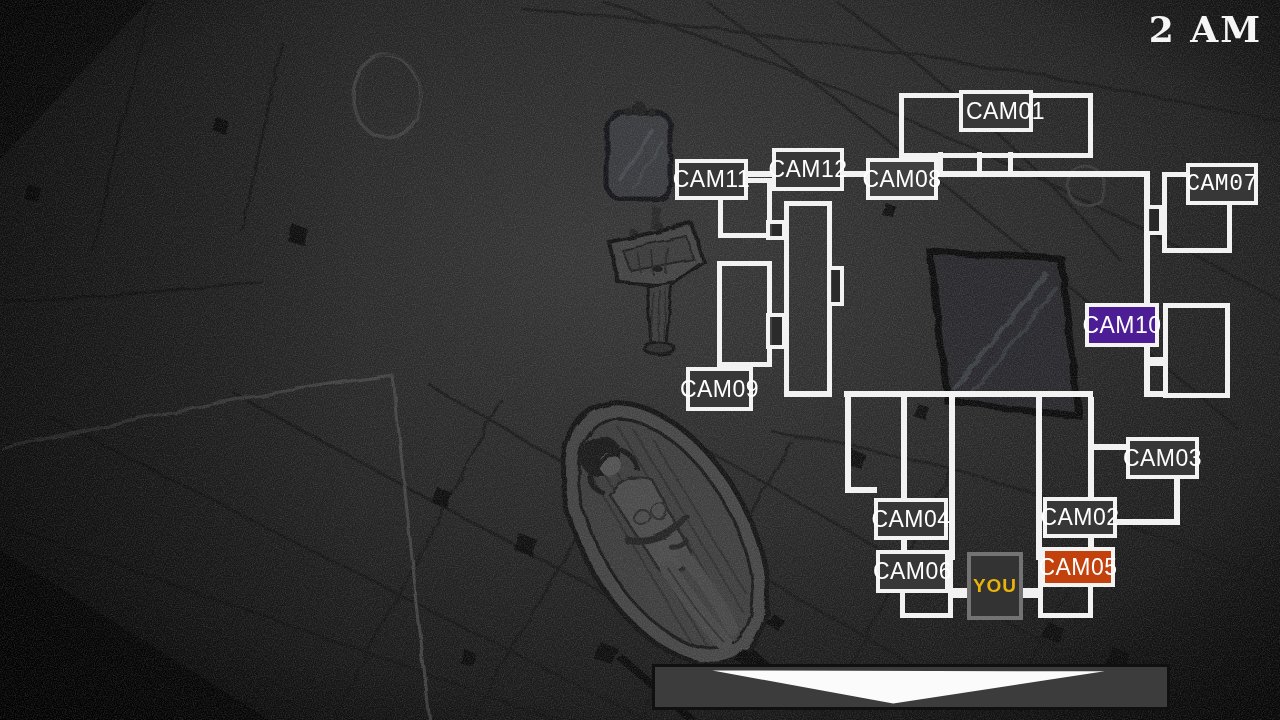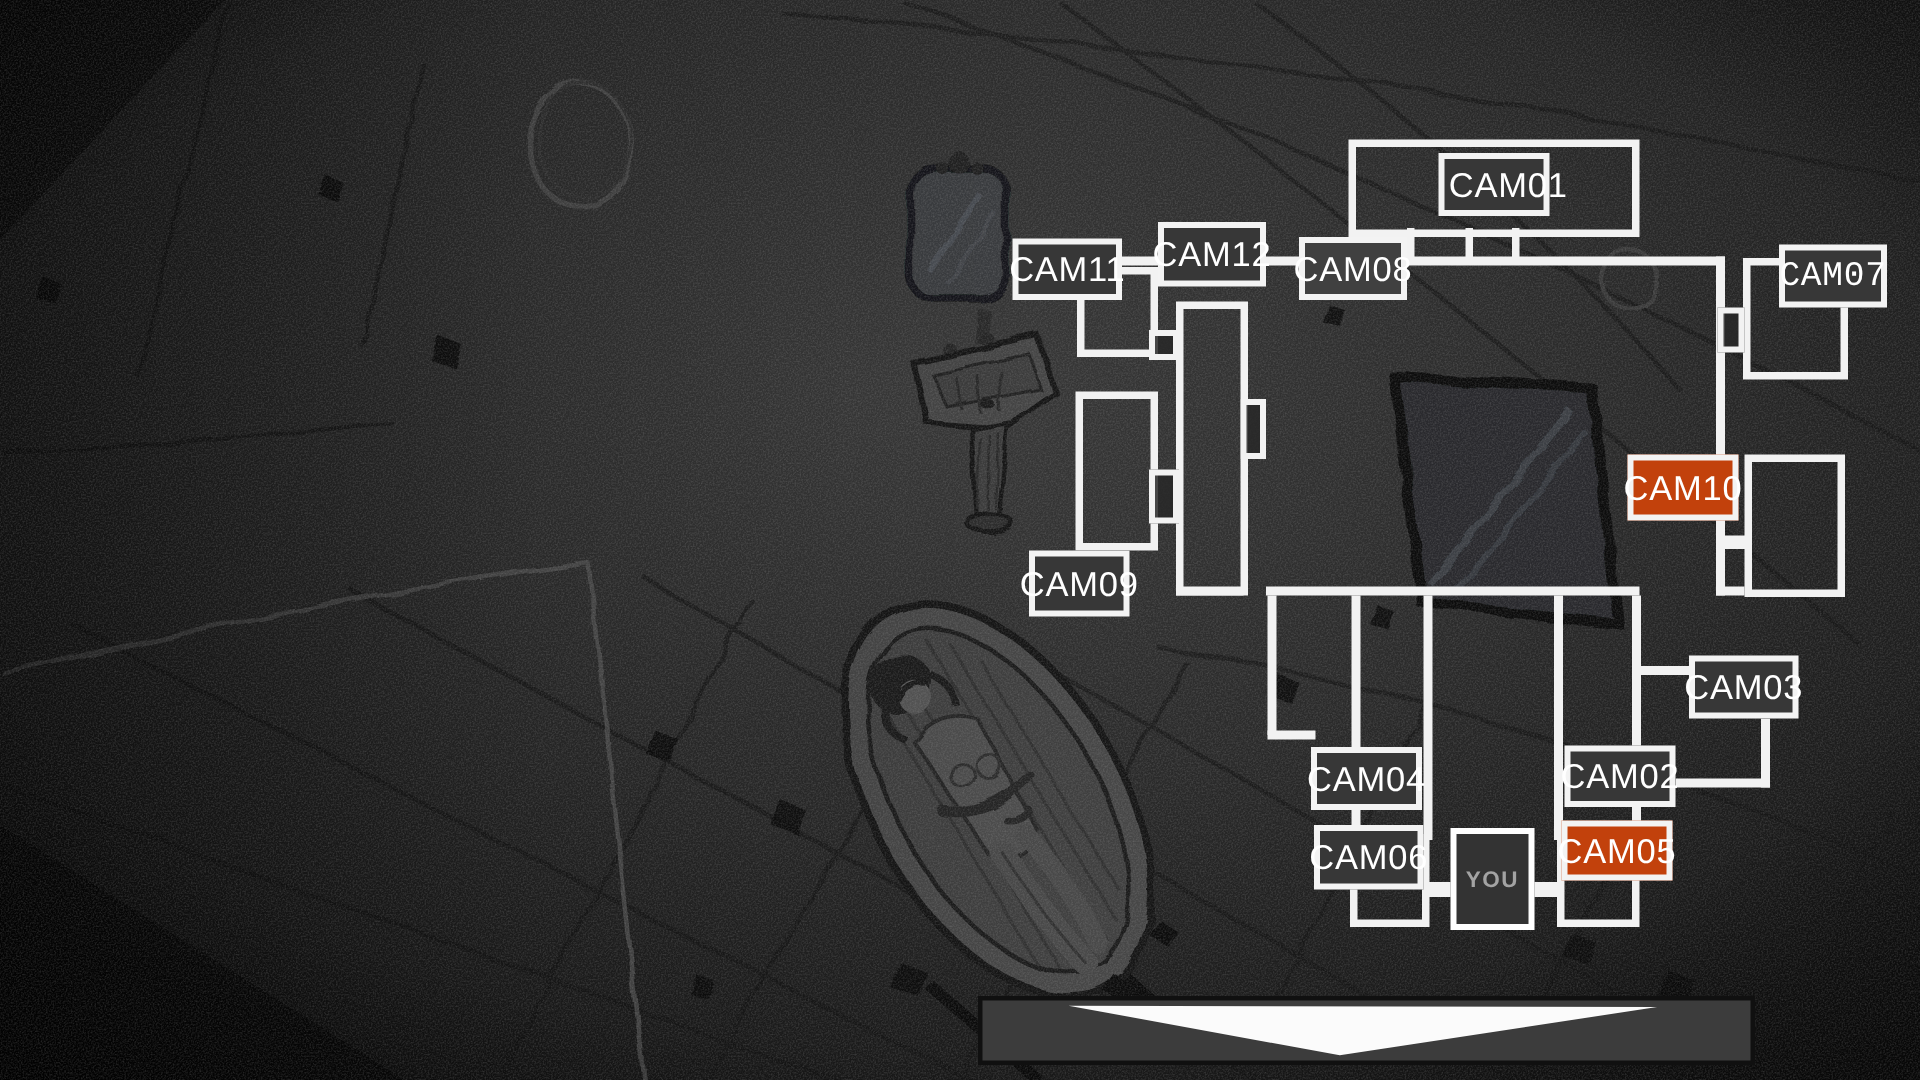"2 AM" div { html: none -> <div>2 AM</div> }
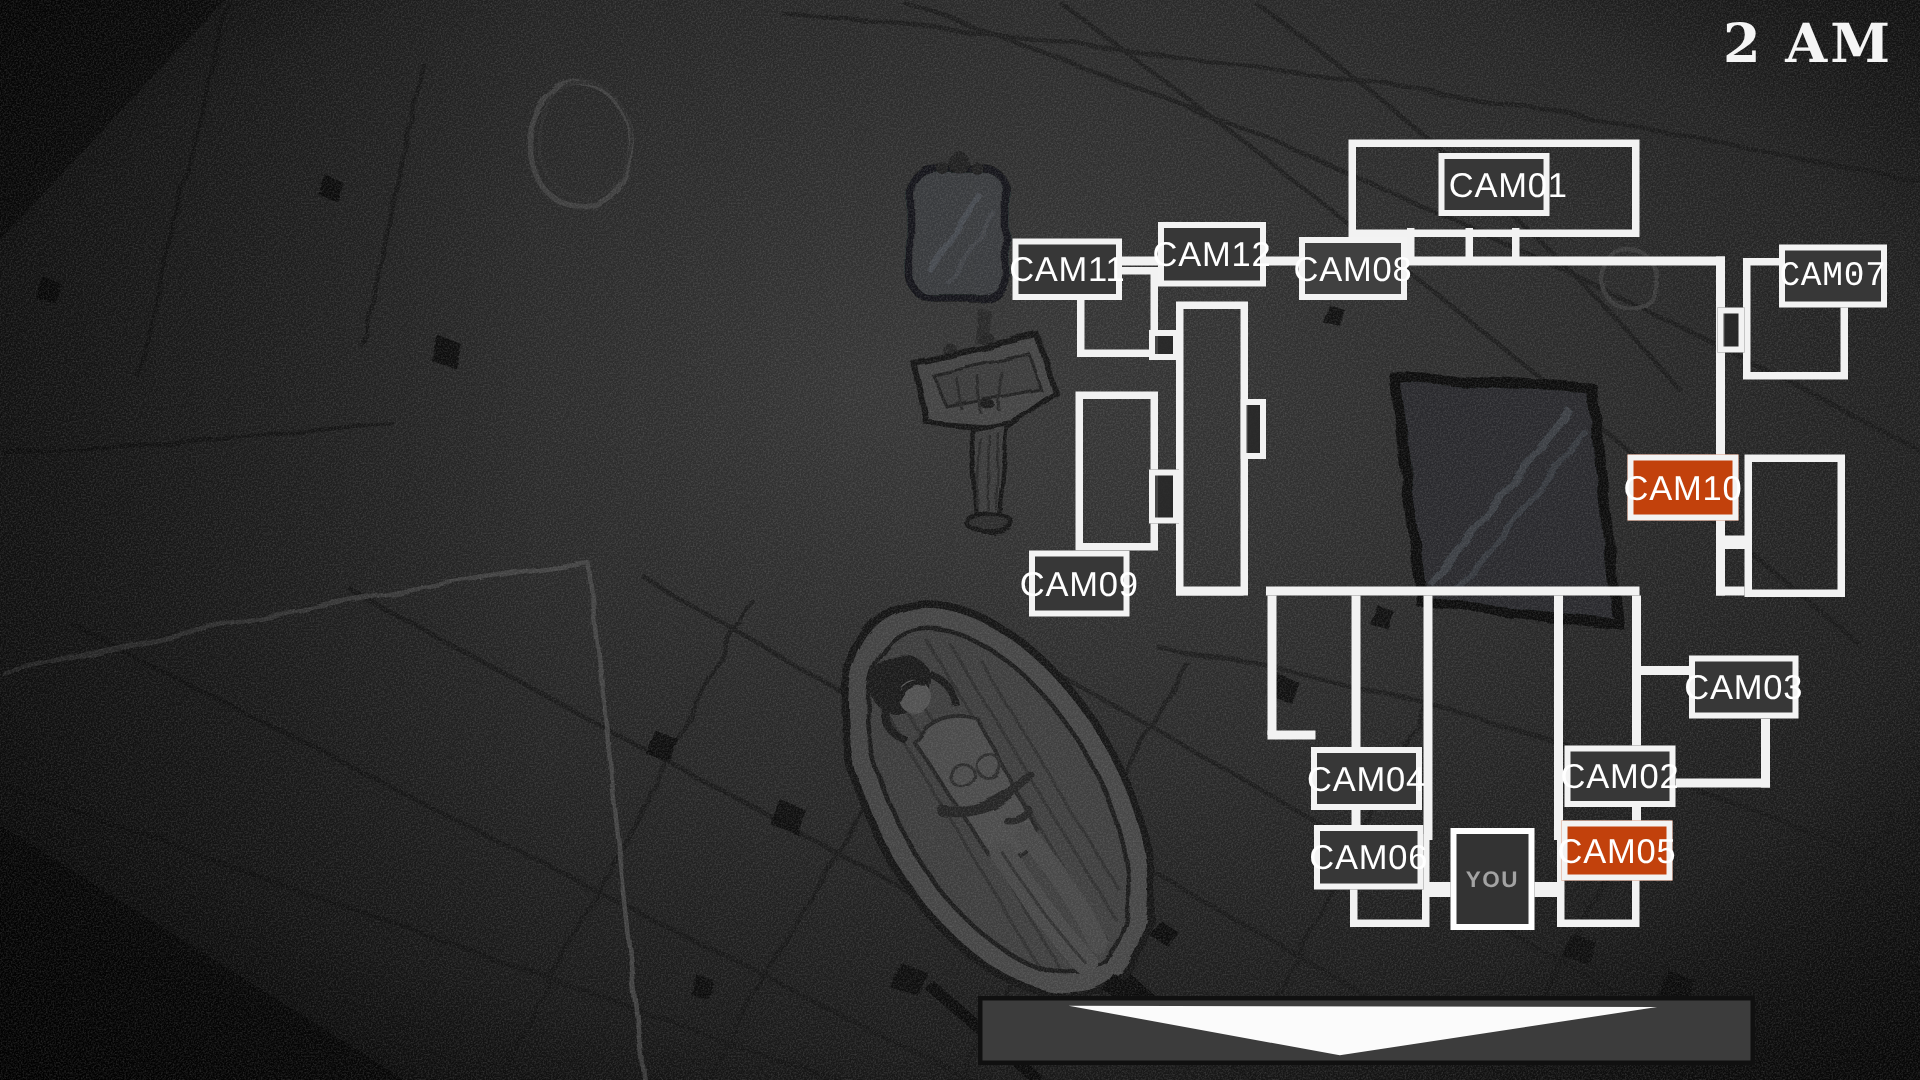"CAM01" div.cam { top: 102px -> 90px }
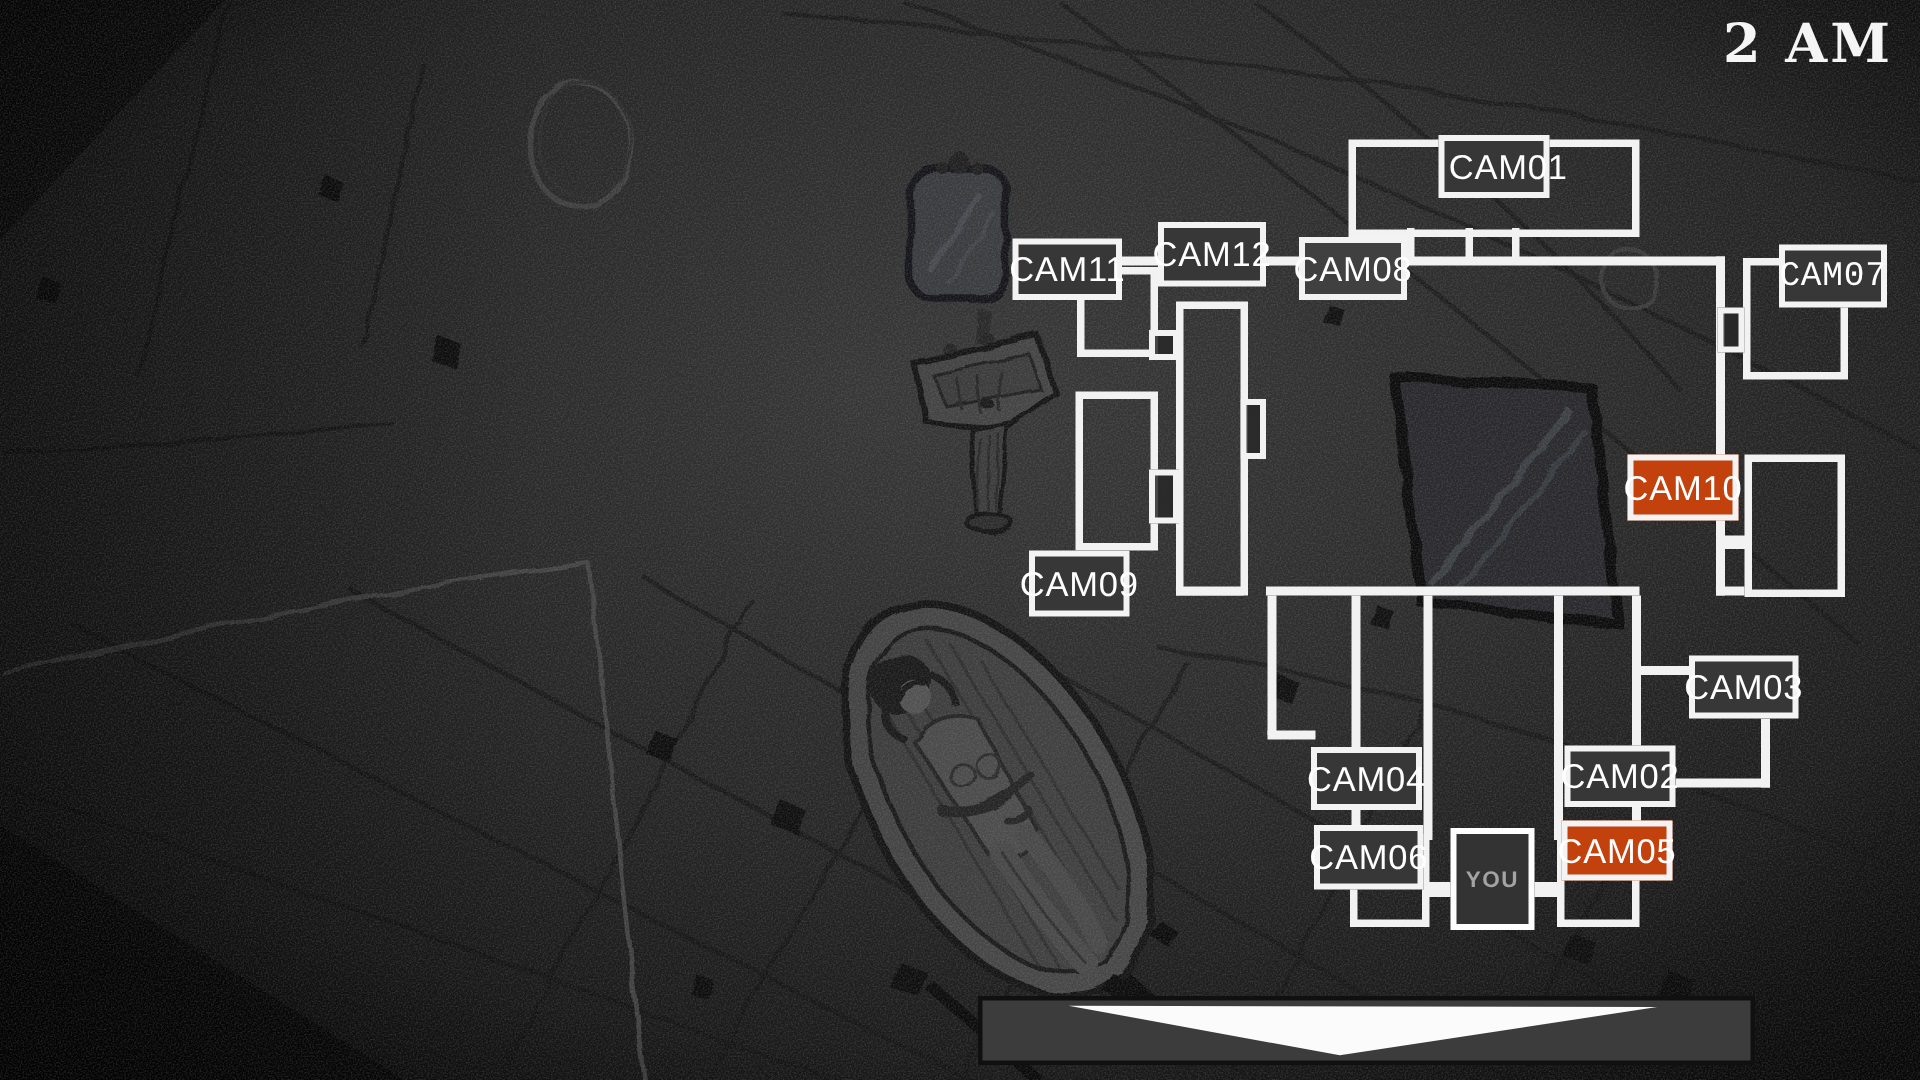"CAM10" div.cam { background: #c2410c -> #4c1d95 }
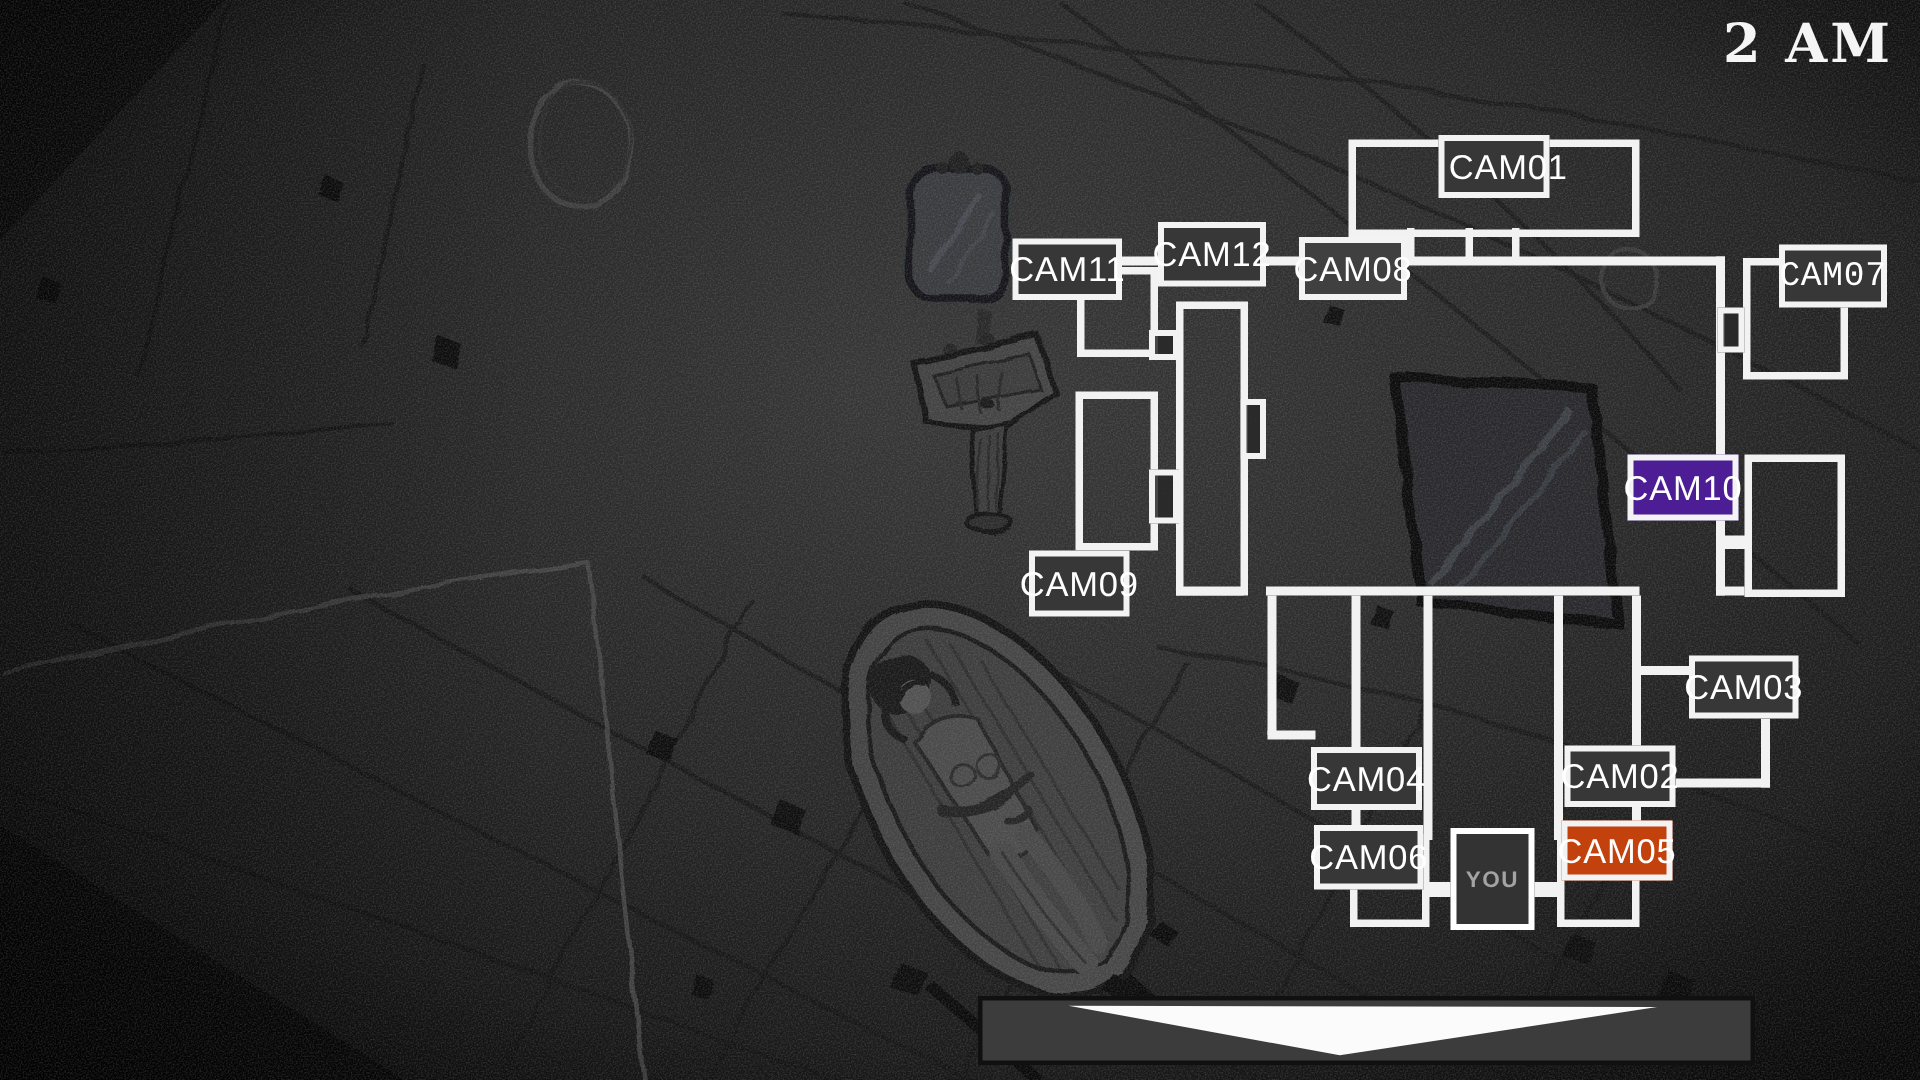"YOU" .you { border: 4px solid #ffffff -> 4px solid #737373; color: #a3a3a3 -> #eab308; font-size: 15px -> 19px }
